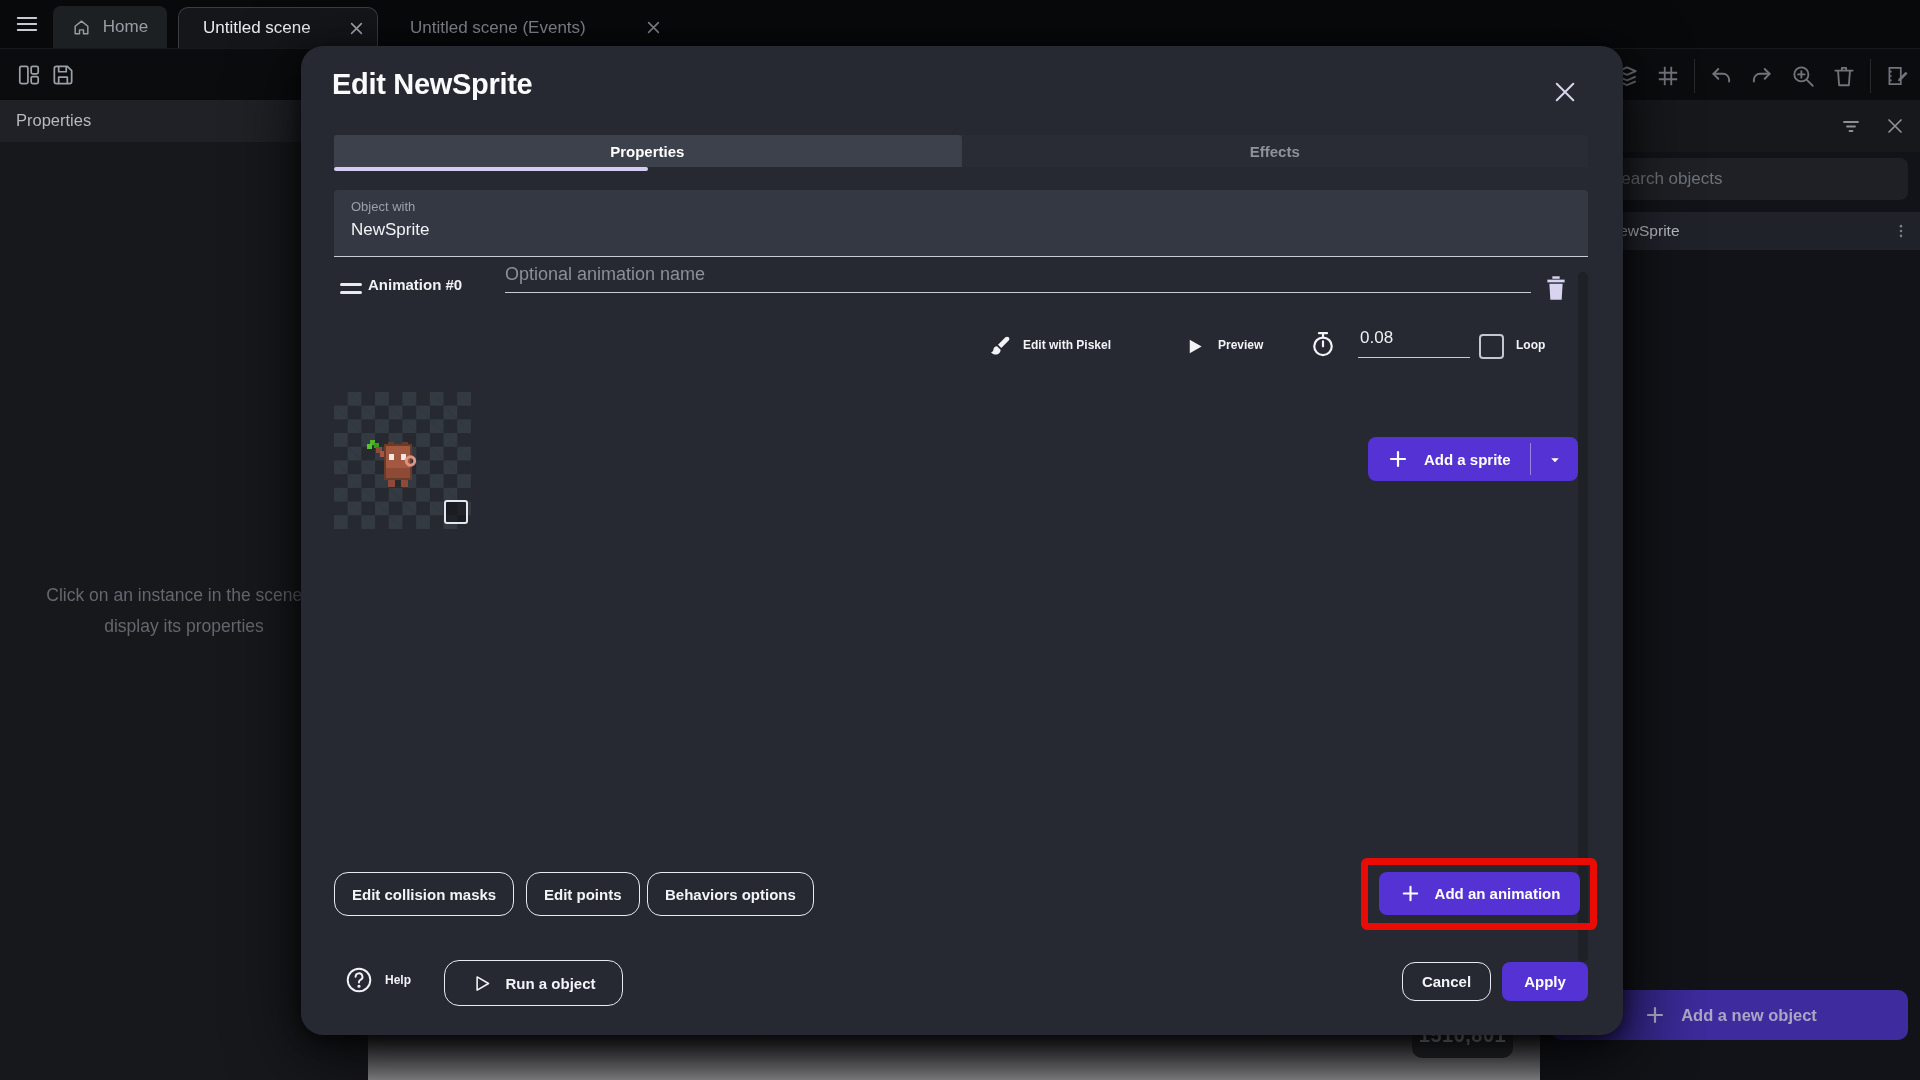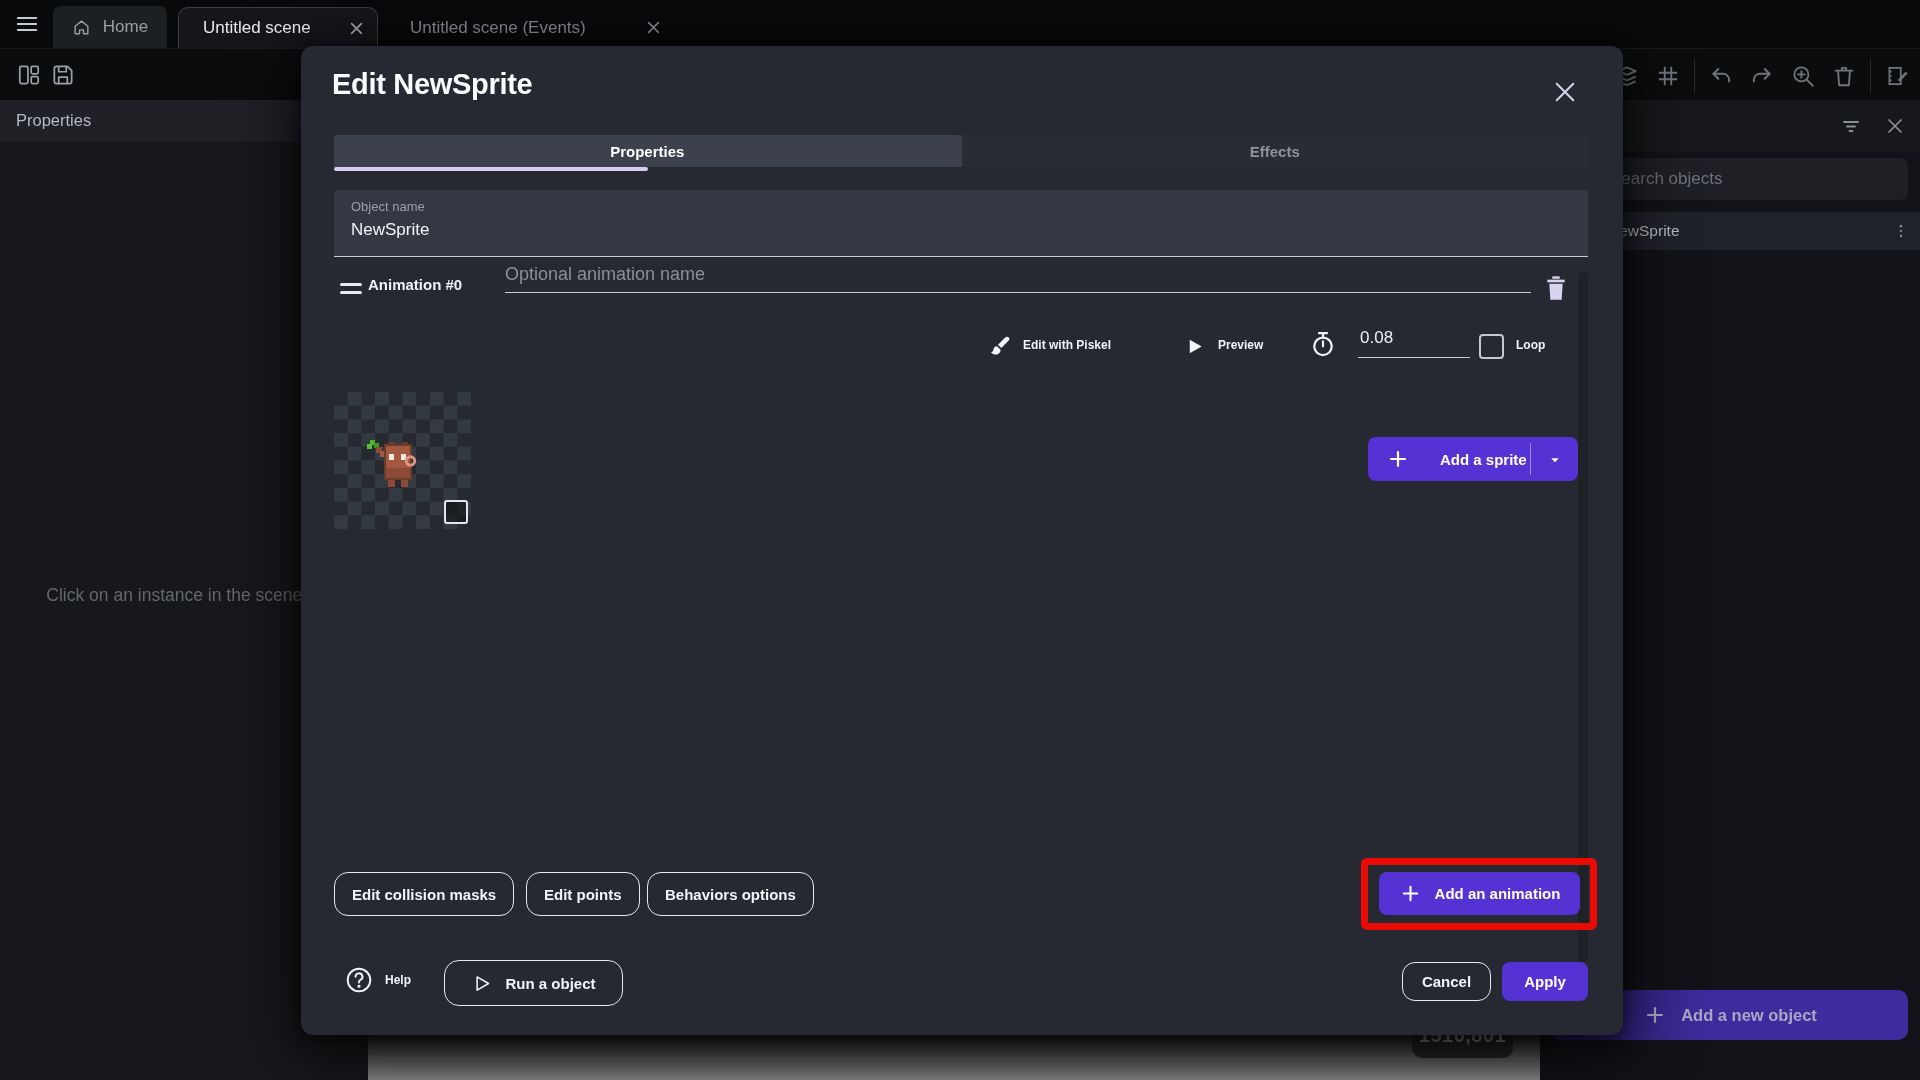"Edit NewSprite" #dialog { border-radius: 12px -> 22px }
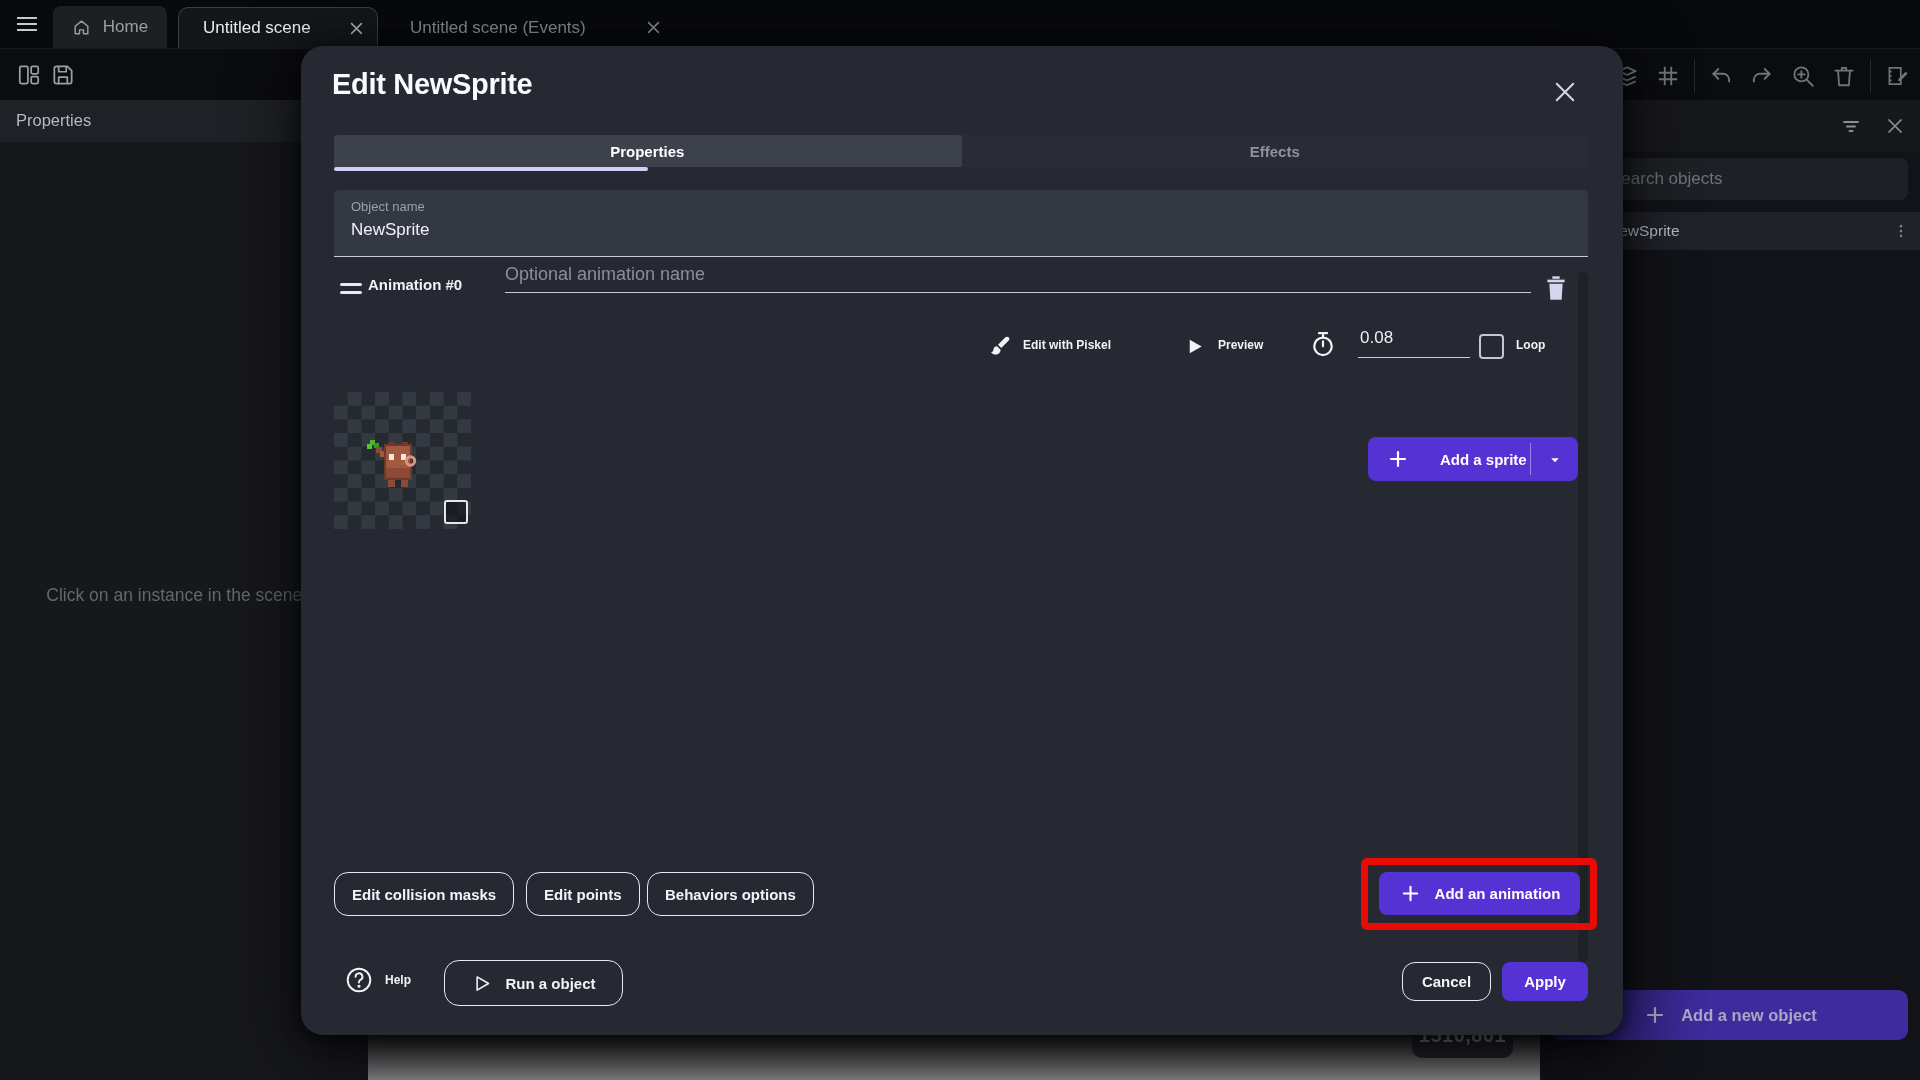"Object name" div.ab { text: name -> with }
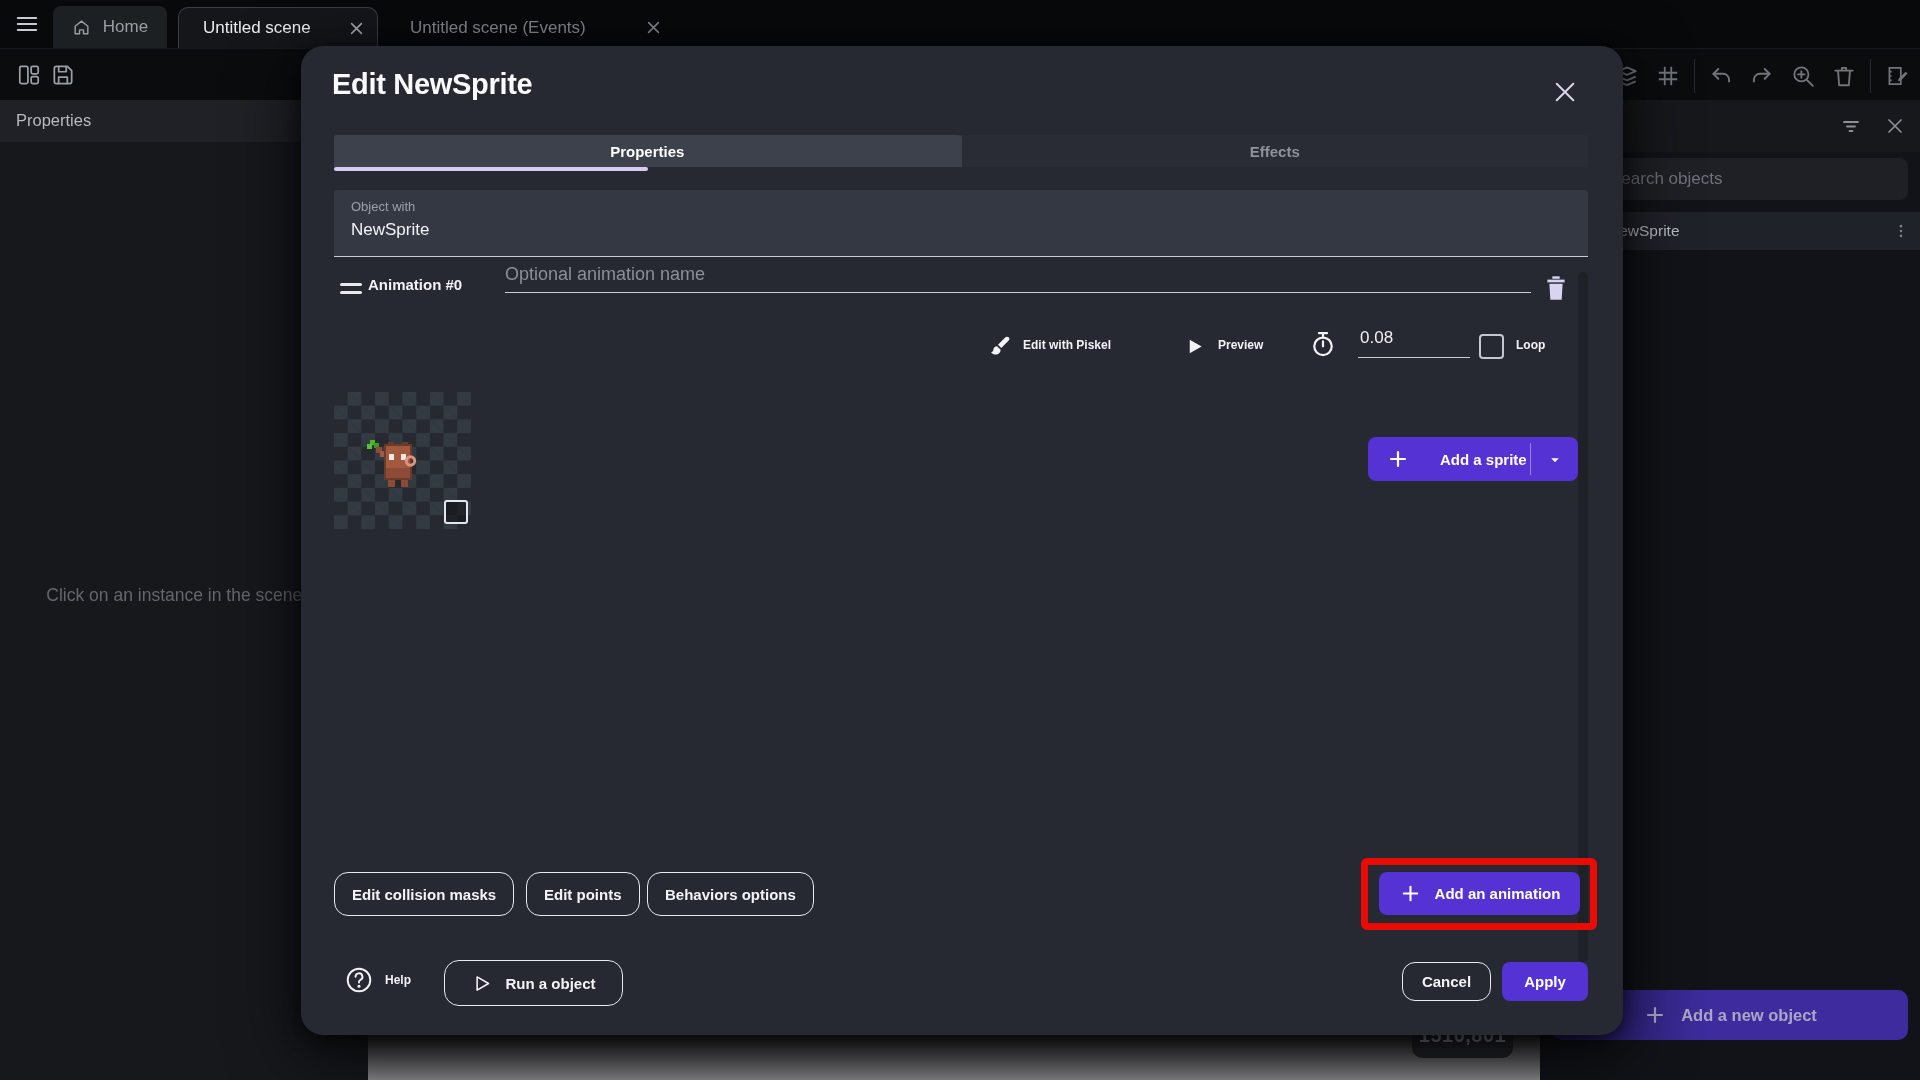"Add a sprite" #add-sprite { gap: 16px -> none }
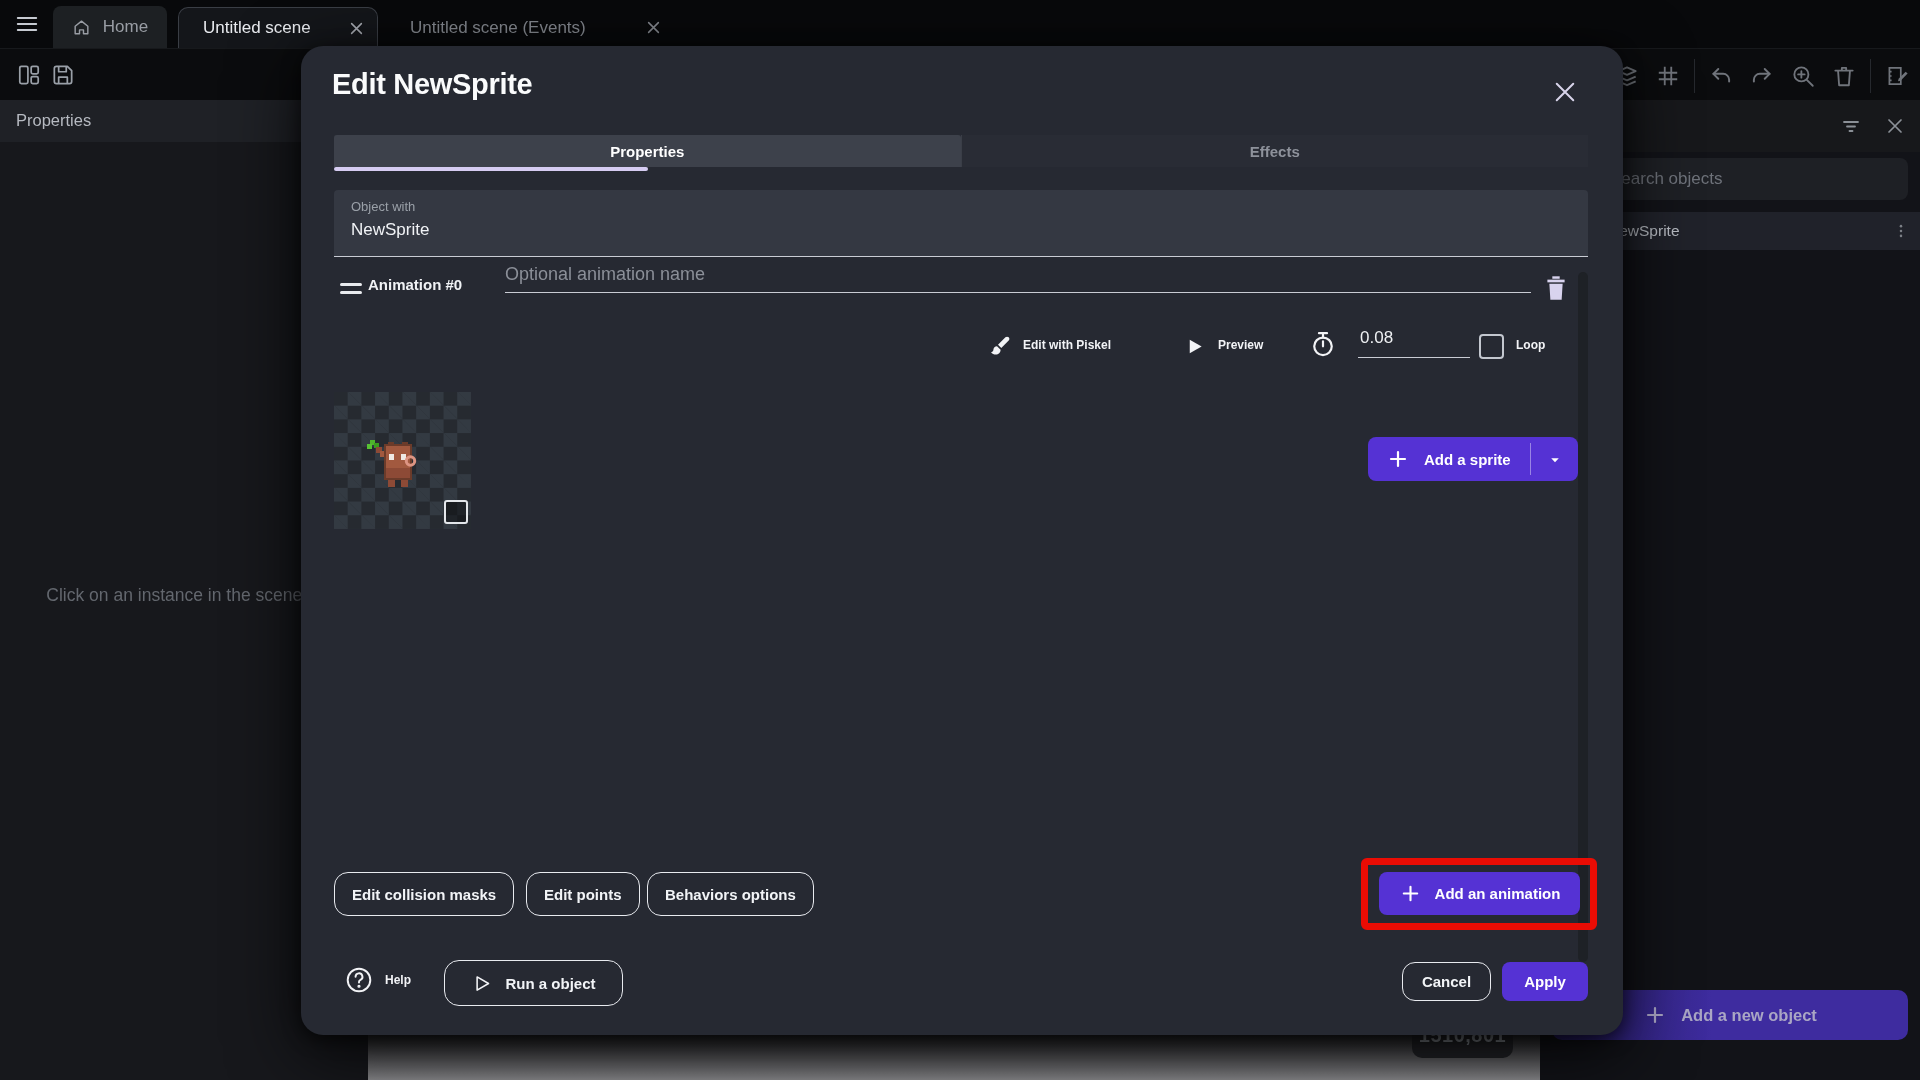"display its properties" div { html: none -> <div>display its properties</div> }
